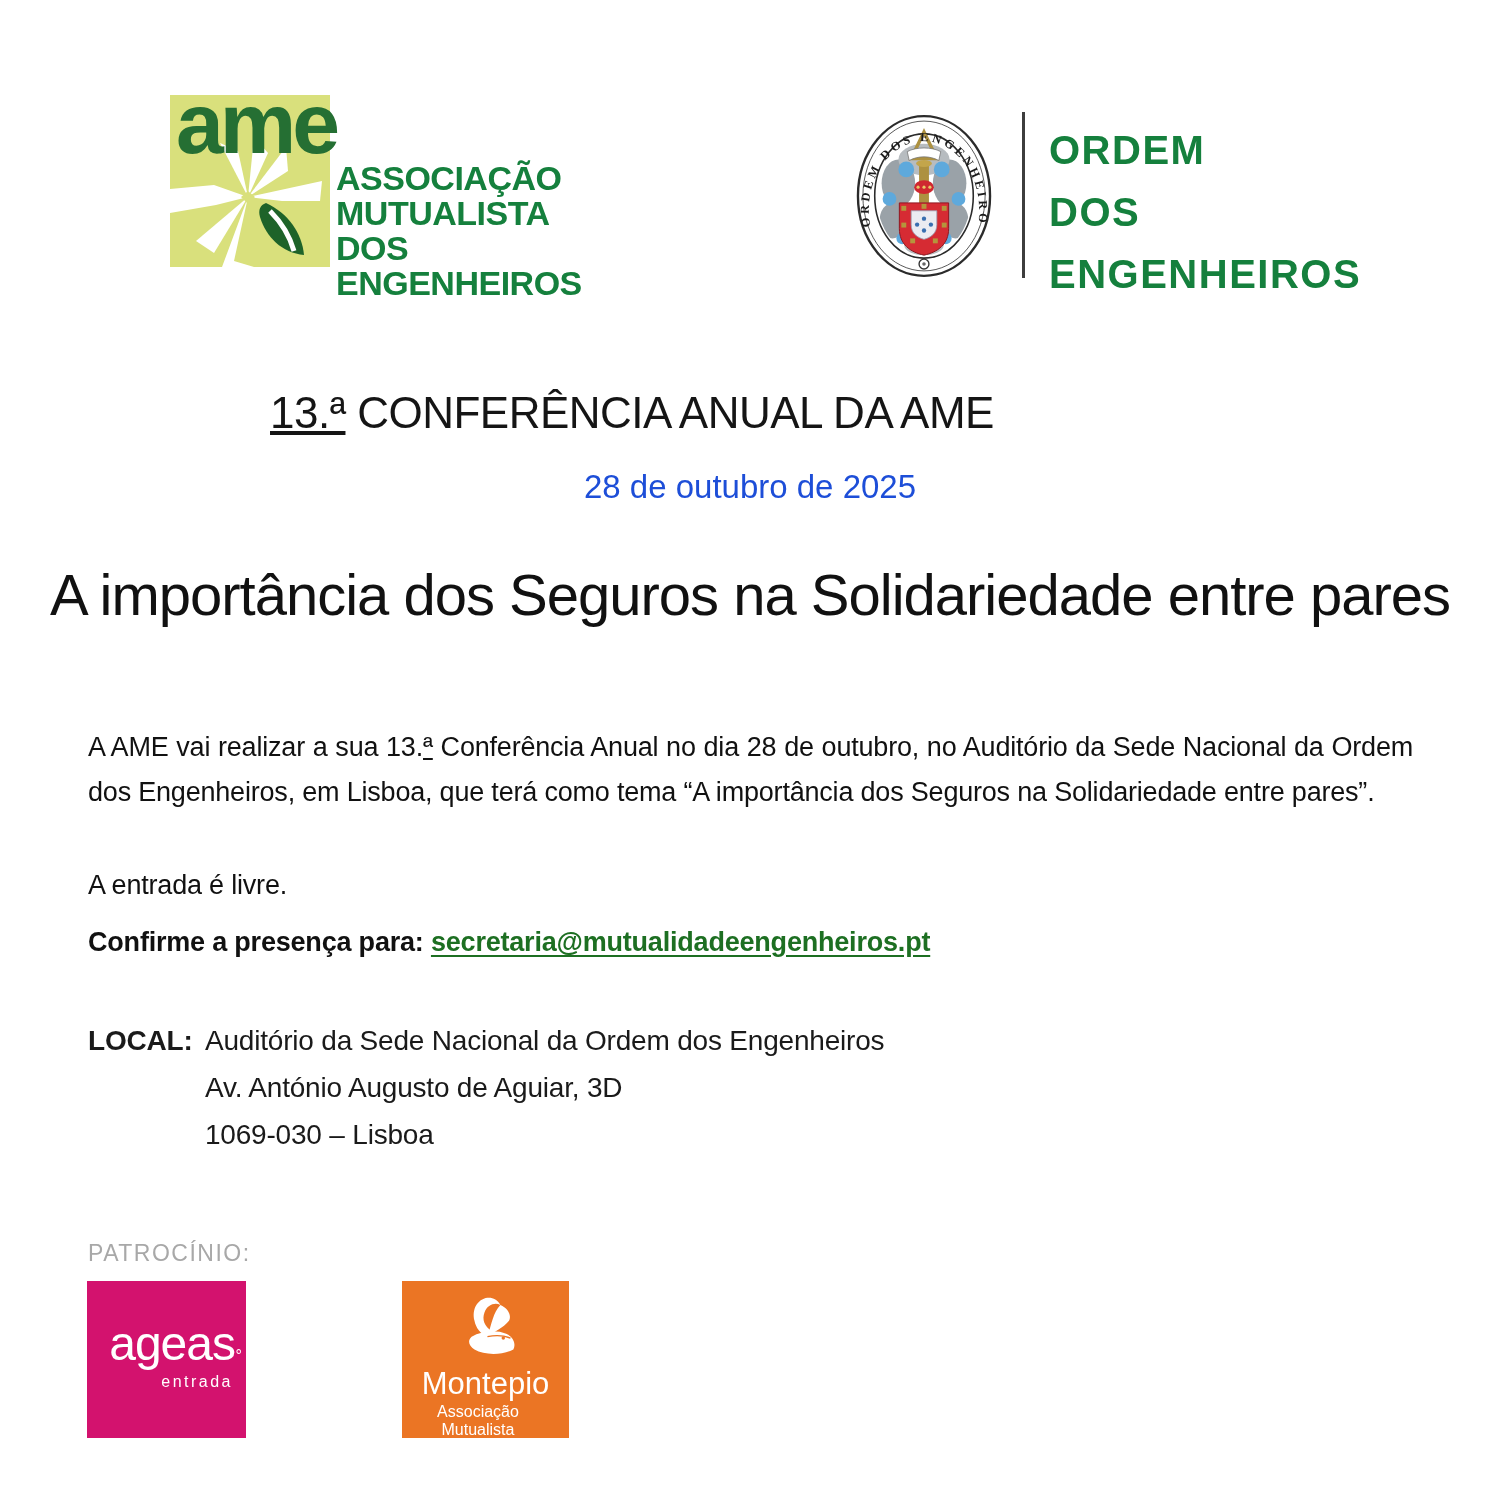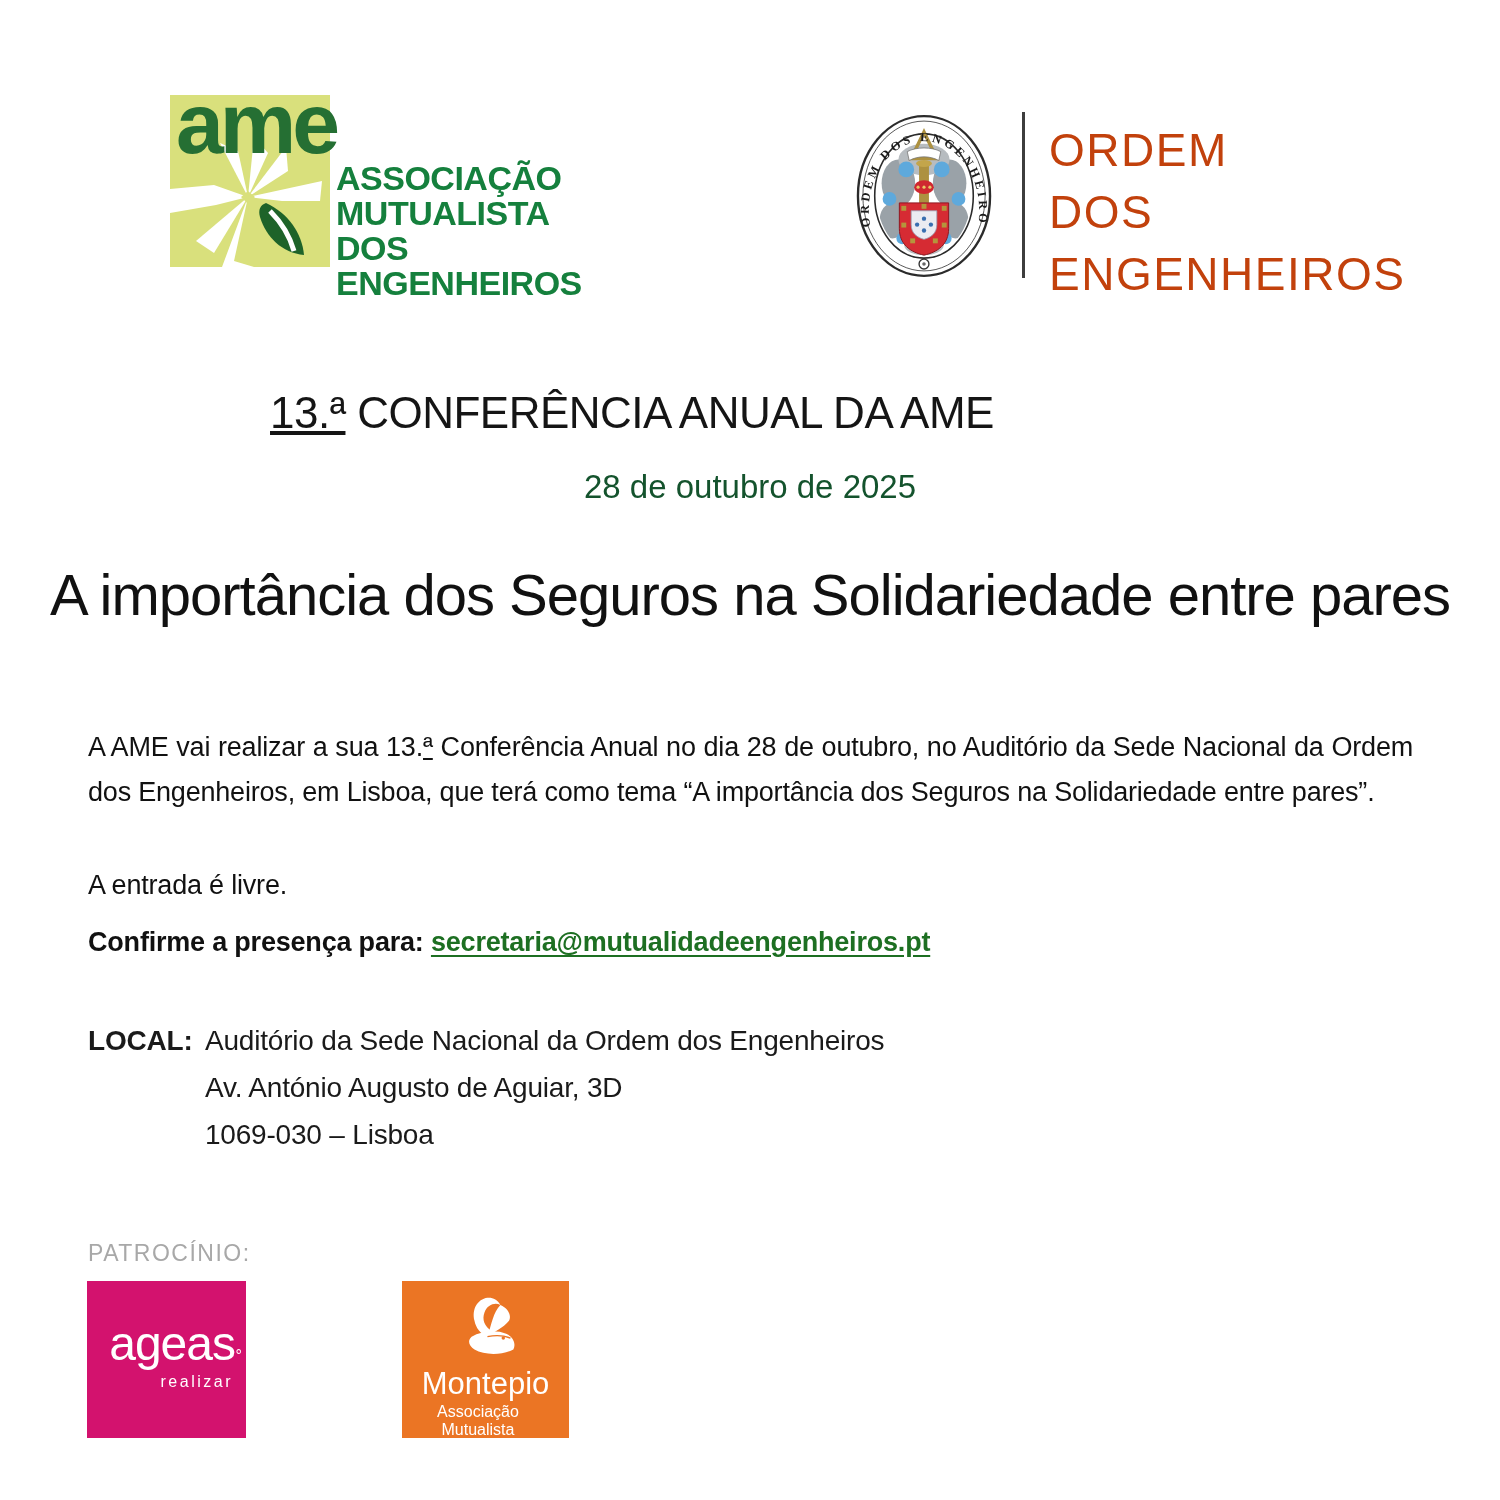"ORDEM" #oe-textblock { color: #c2410c -> #15803d; font-size: 46px -> 40px; font-weight: 400 -> 700 }
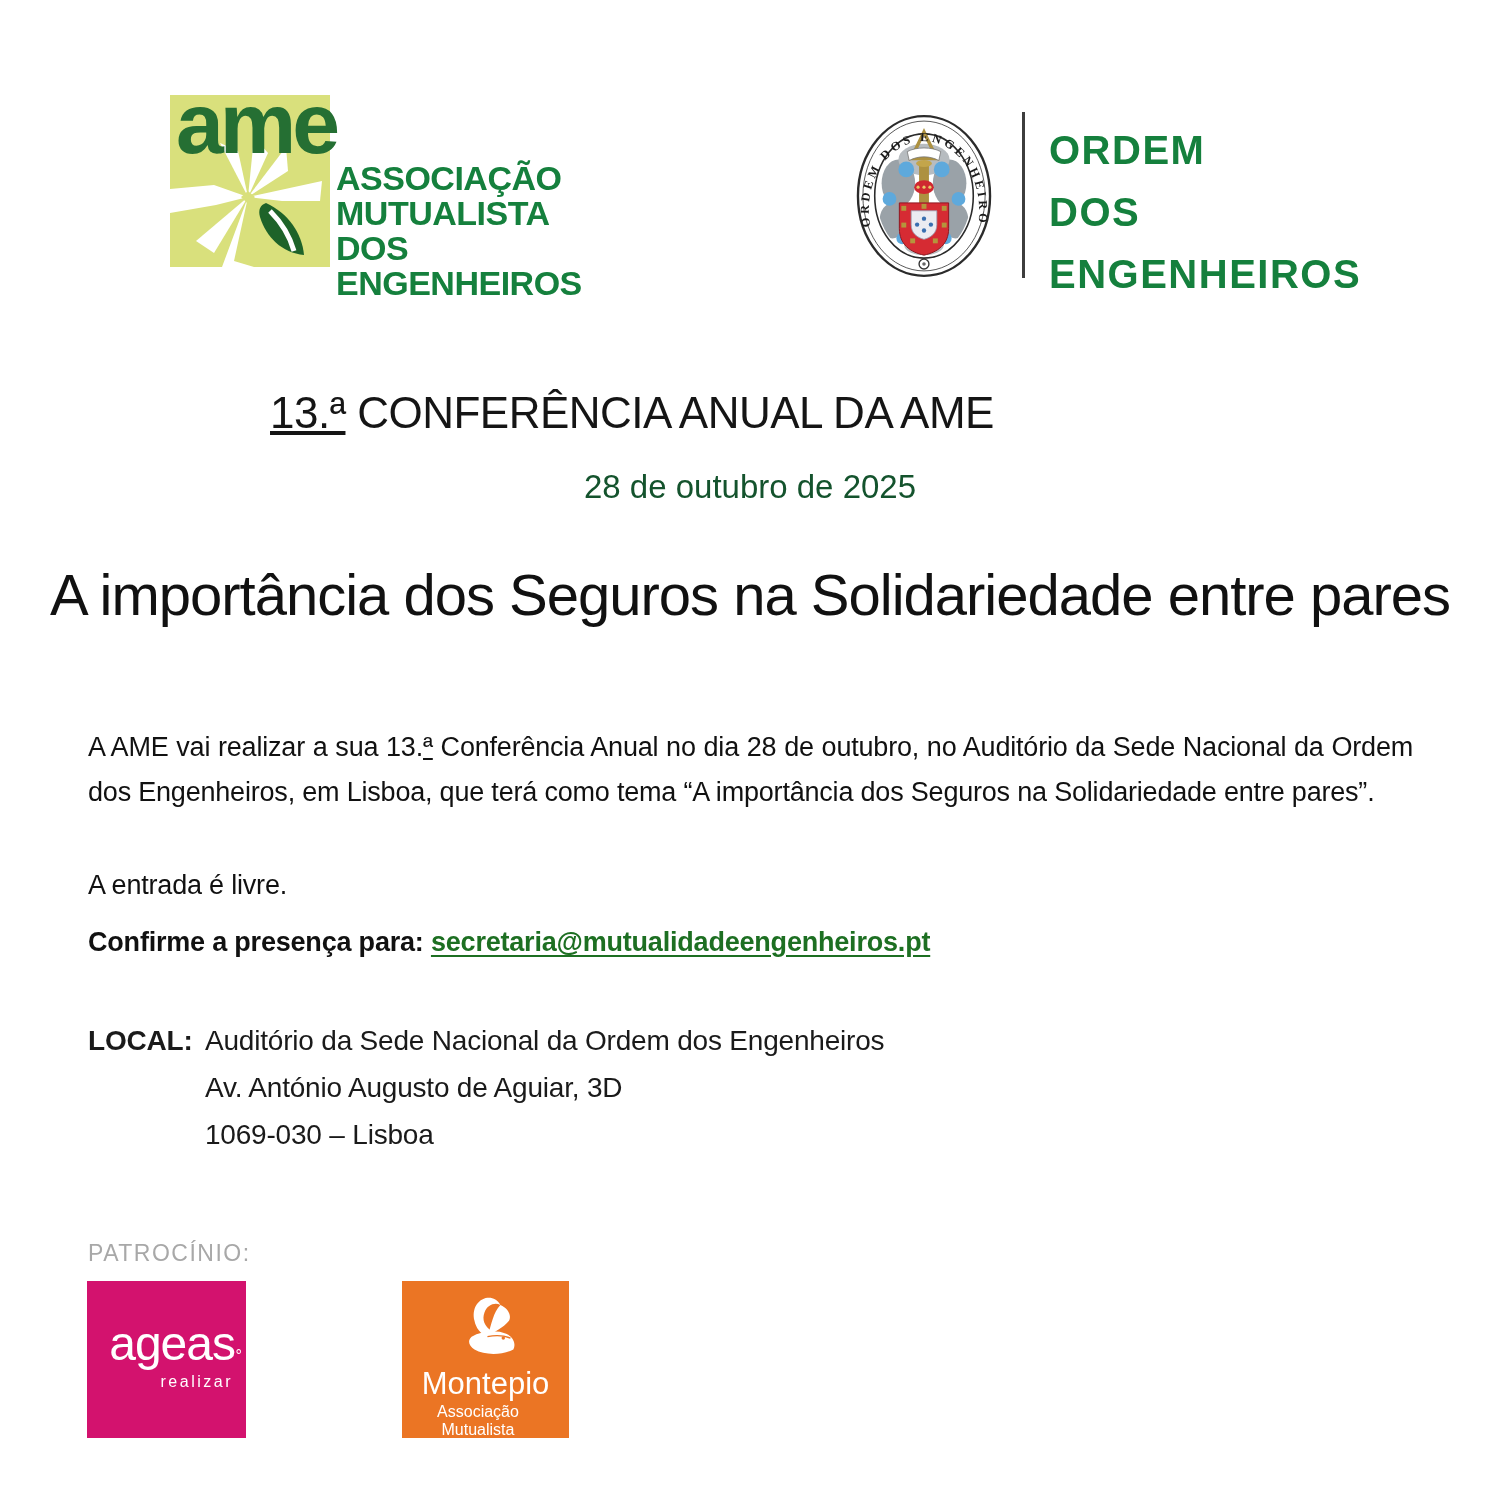"28 de outubro de 2025" .date-line { color: #14532d -> #1d4ed8 }
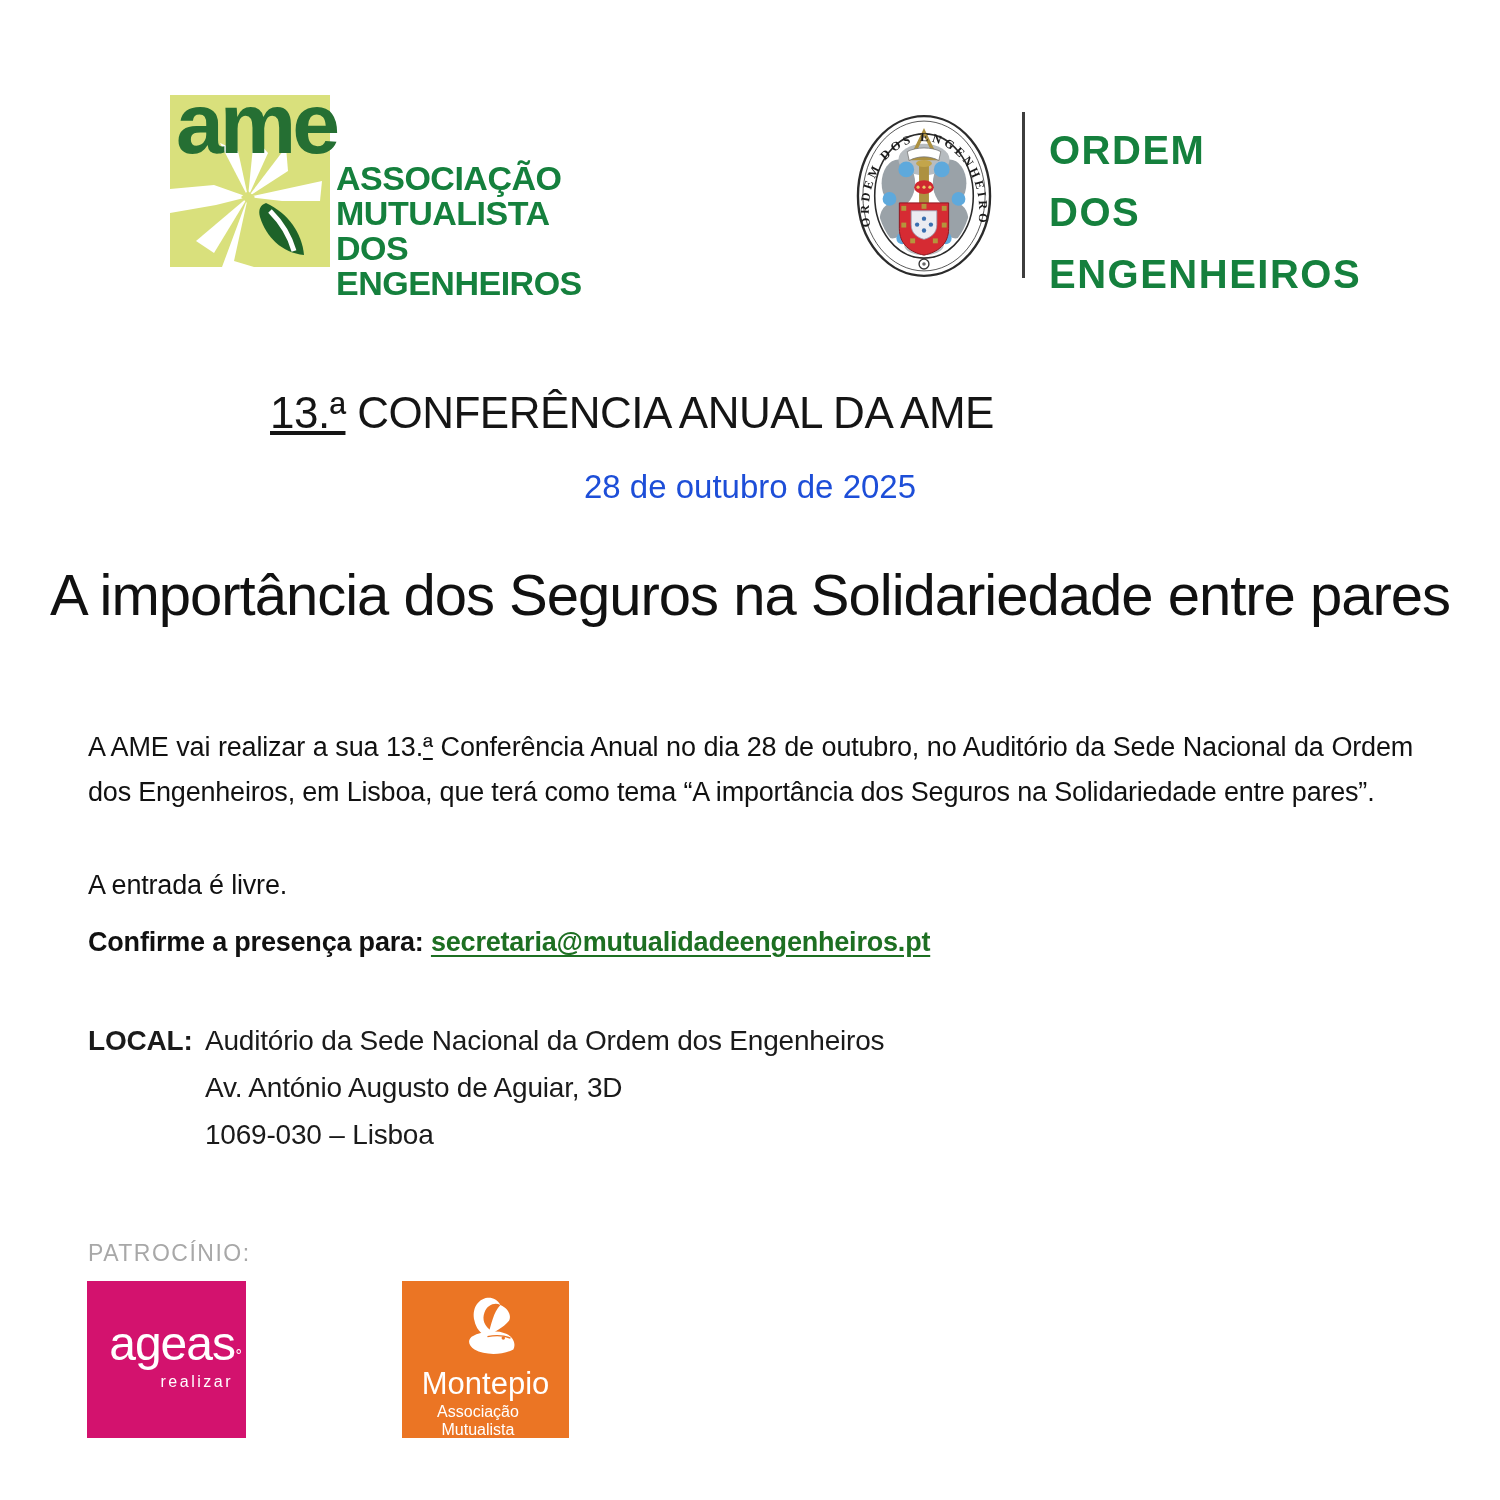"realizar" div { text: realizar -> entrada }
